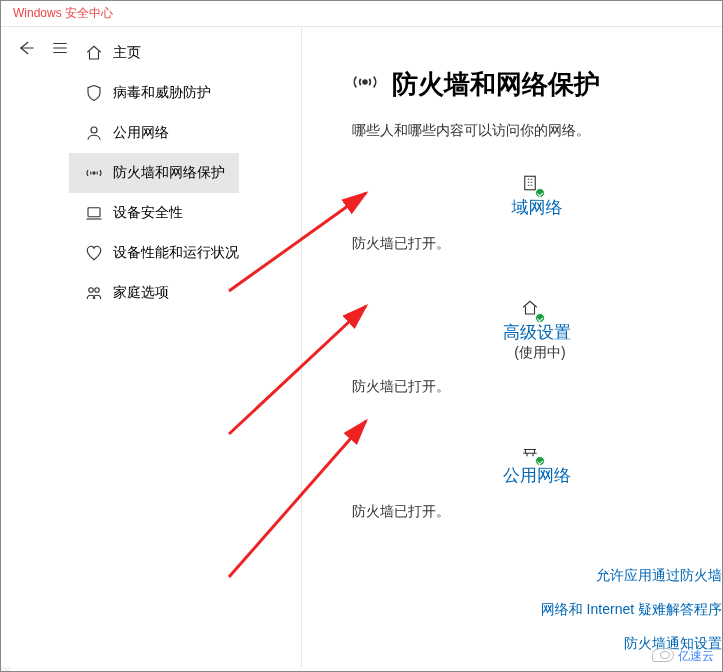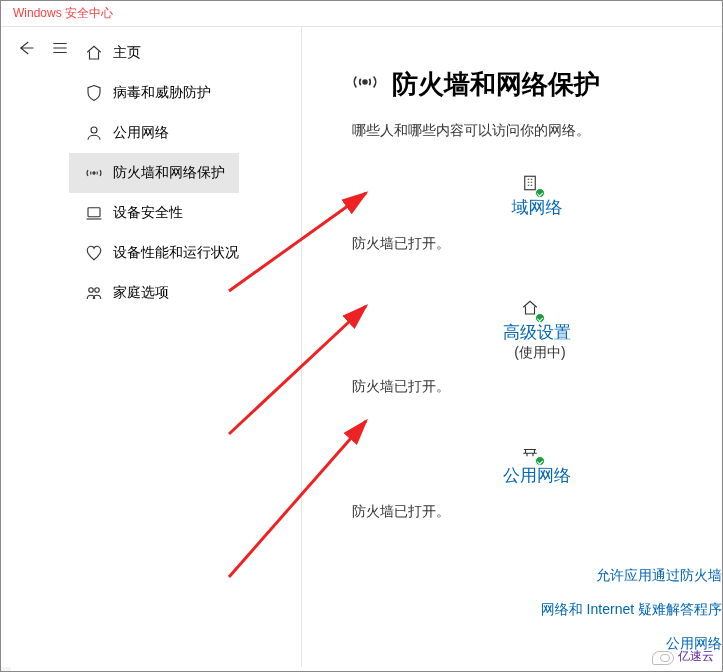"防火墙通知设置" span.link-item { html: none -> <span>防火墙通知设置</span> }
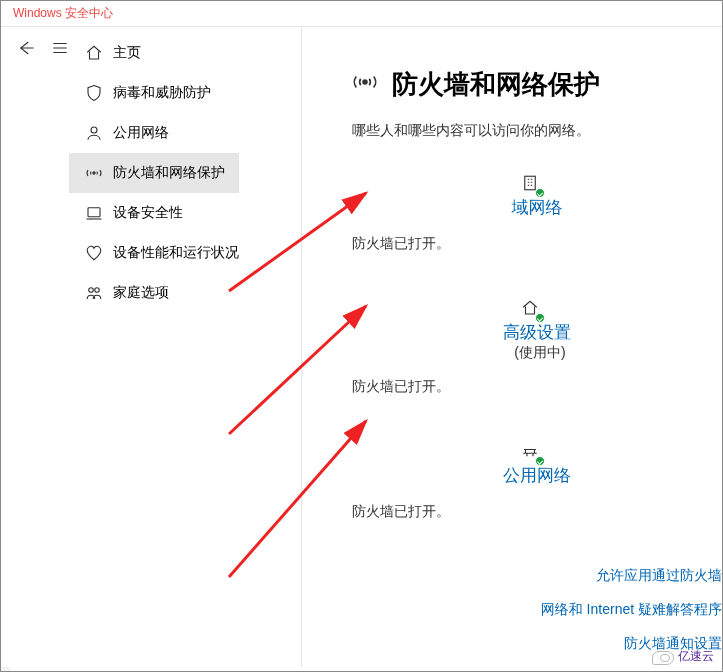"亿速云" .watermark { align-items: flex-end -> flex-start; color: #4c1d95 -> #3b82f6 }
